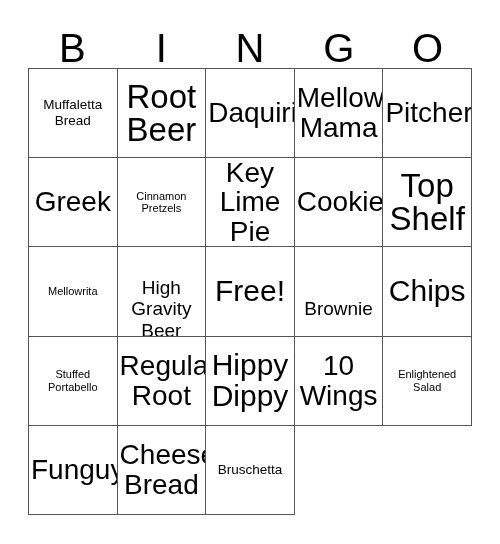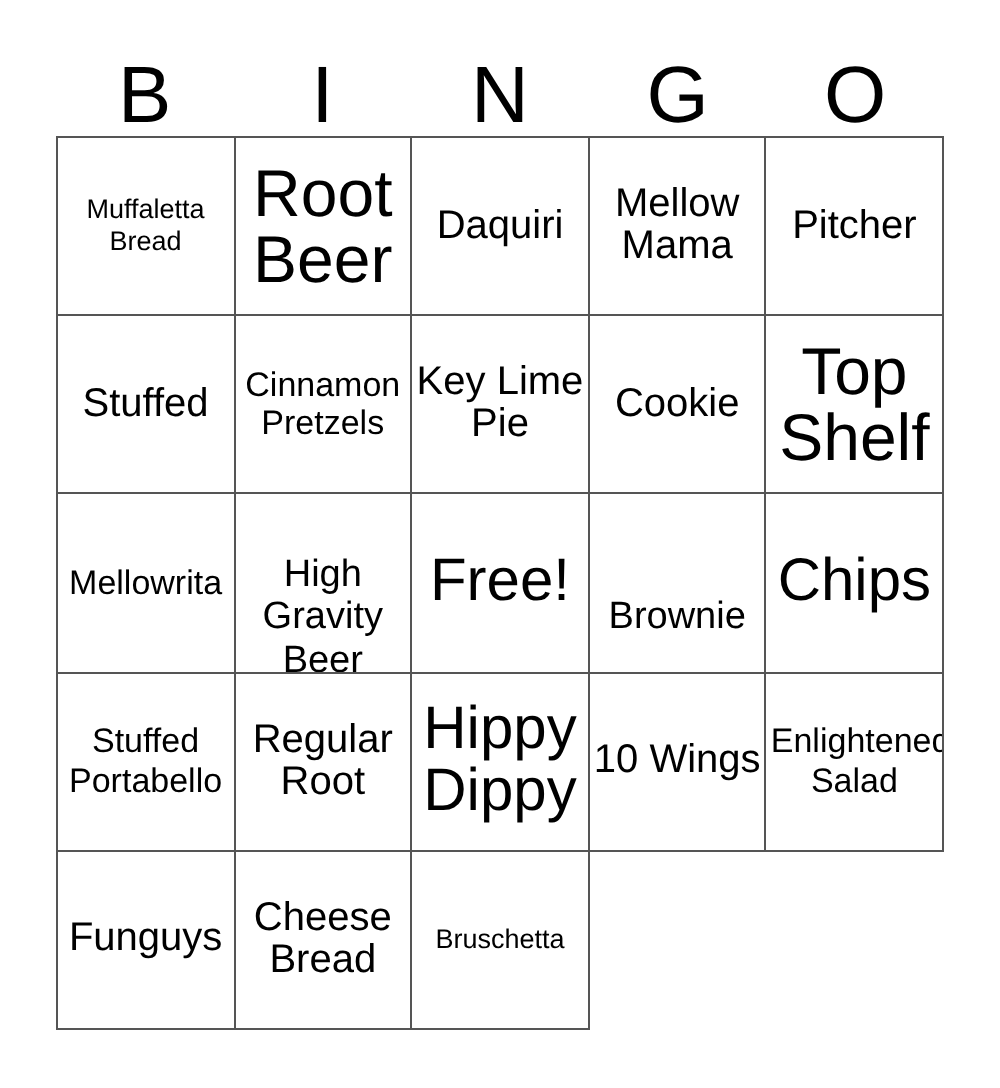"Daquiri" .fs-l .cell-text { font-size: 20px -> 28px }
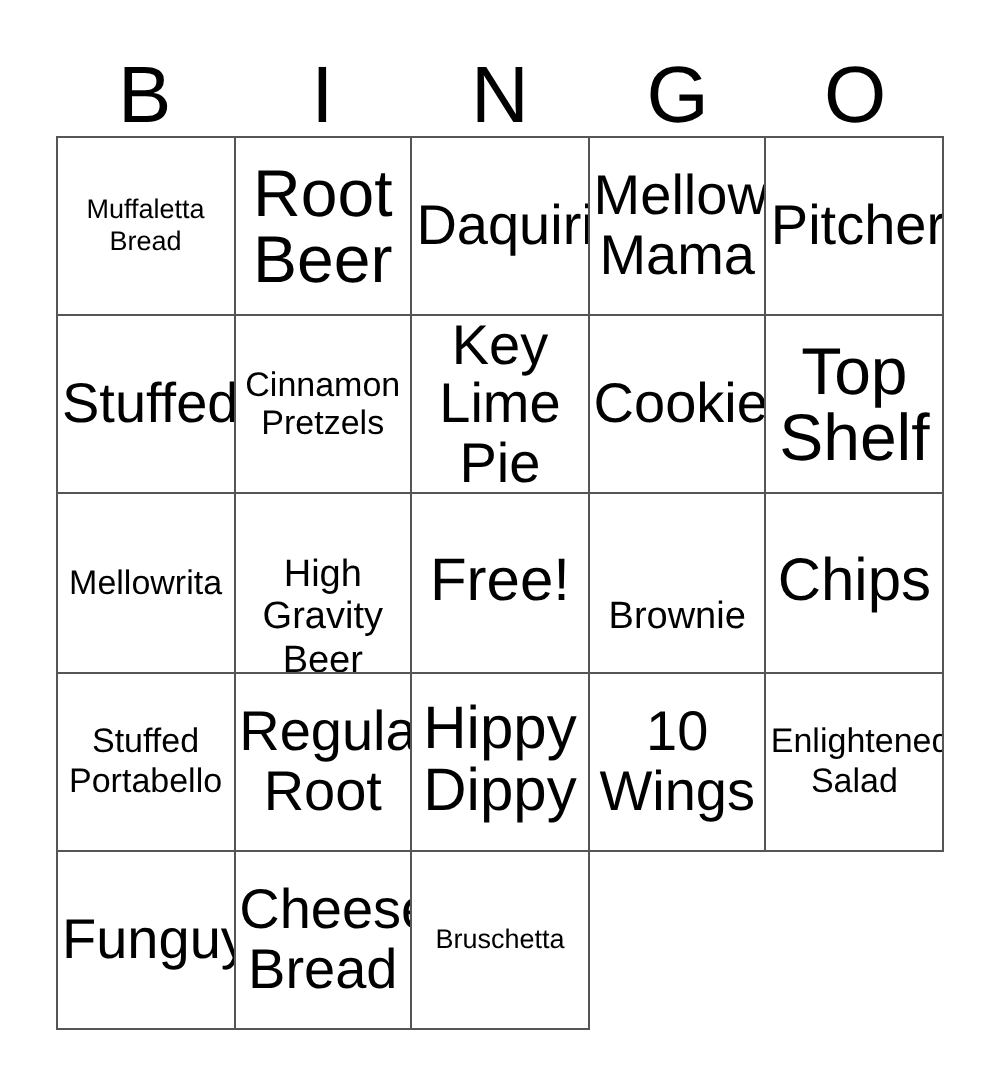"Stuffed" span.cell-text { text: Stuffed -> Greek }
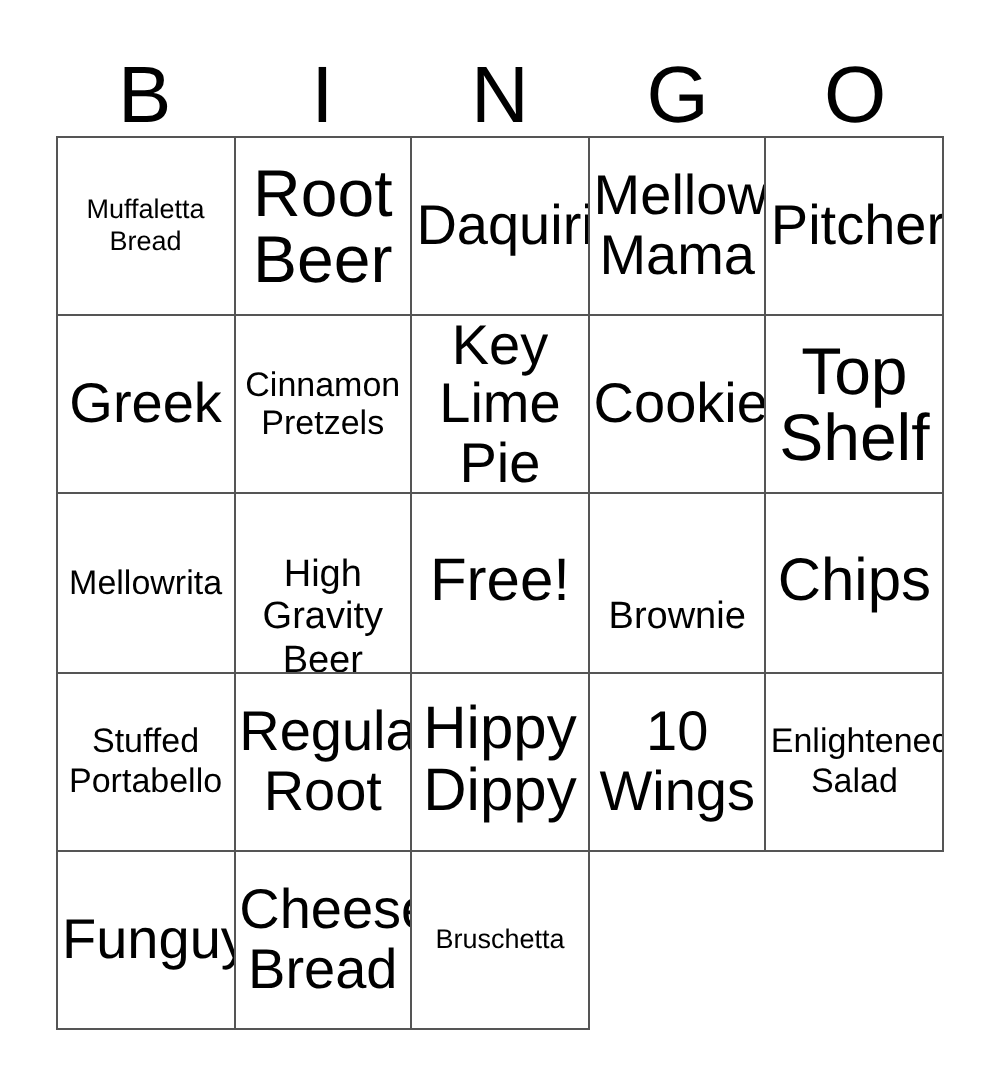"Cinnamon Pretzels" .fs-s .cell-text { font-size: 17px -> 11px }
